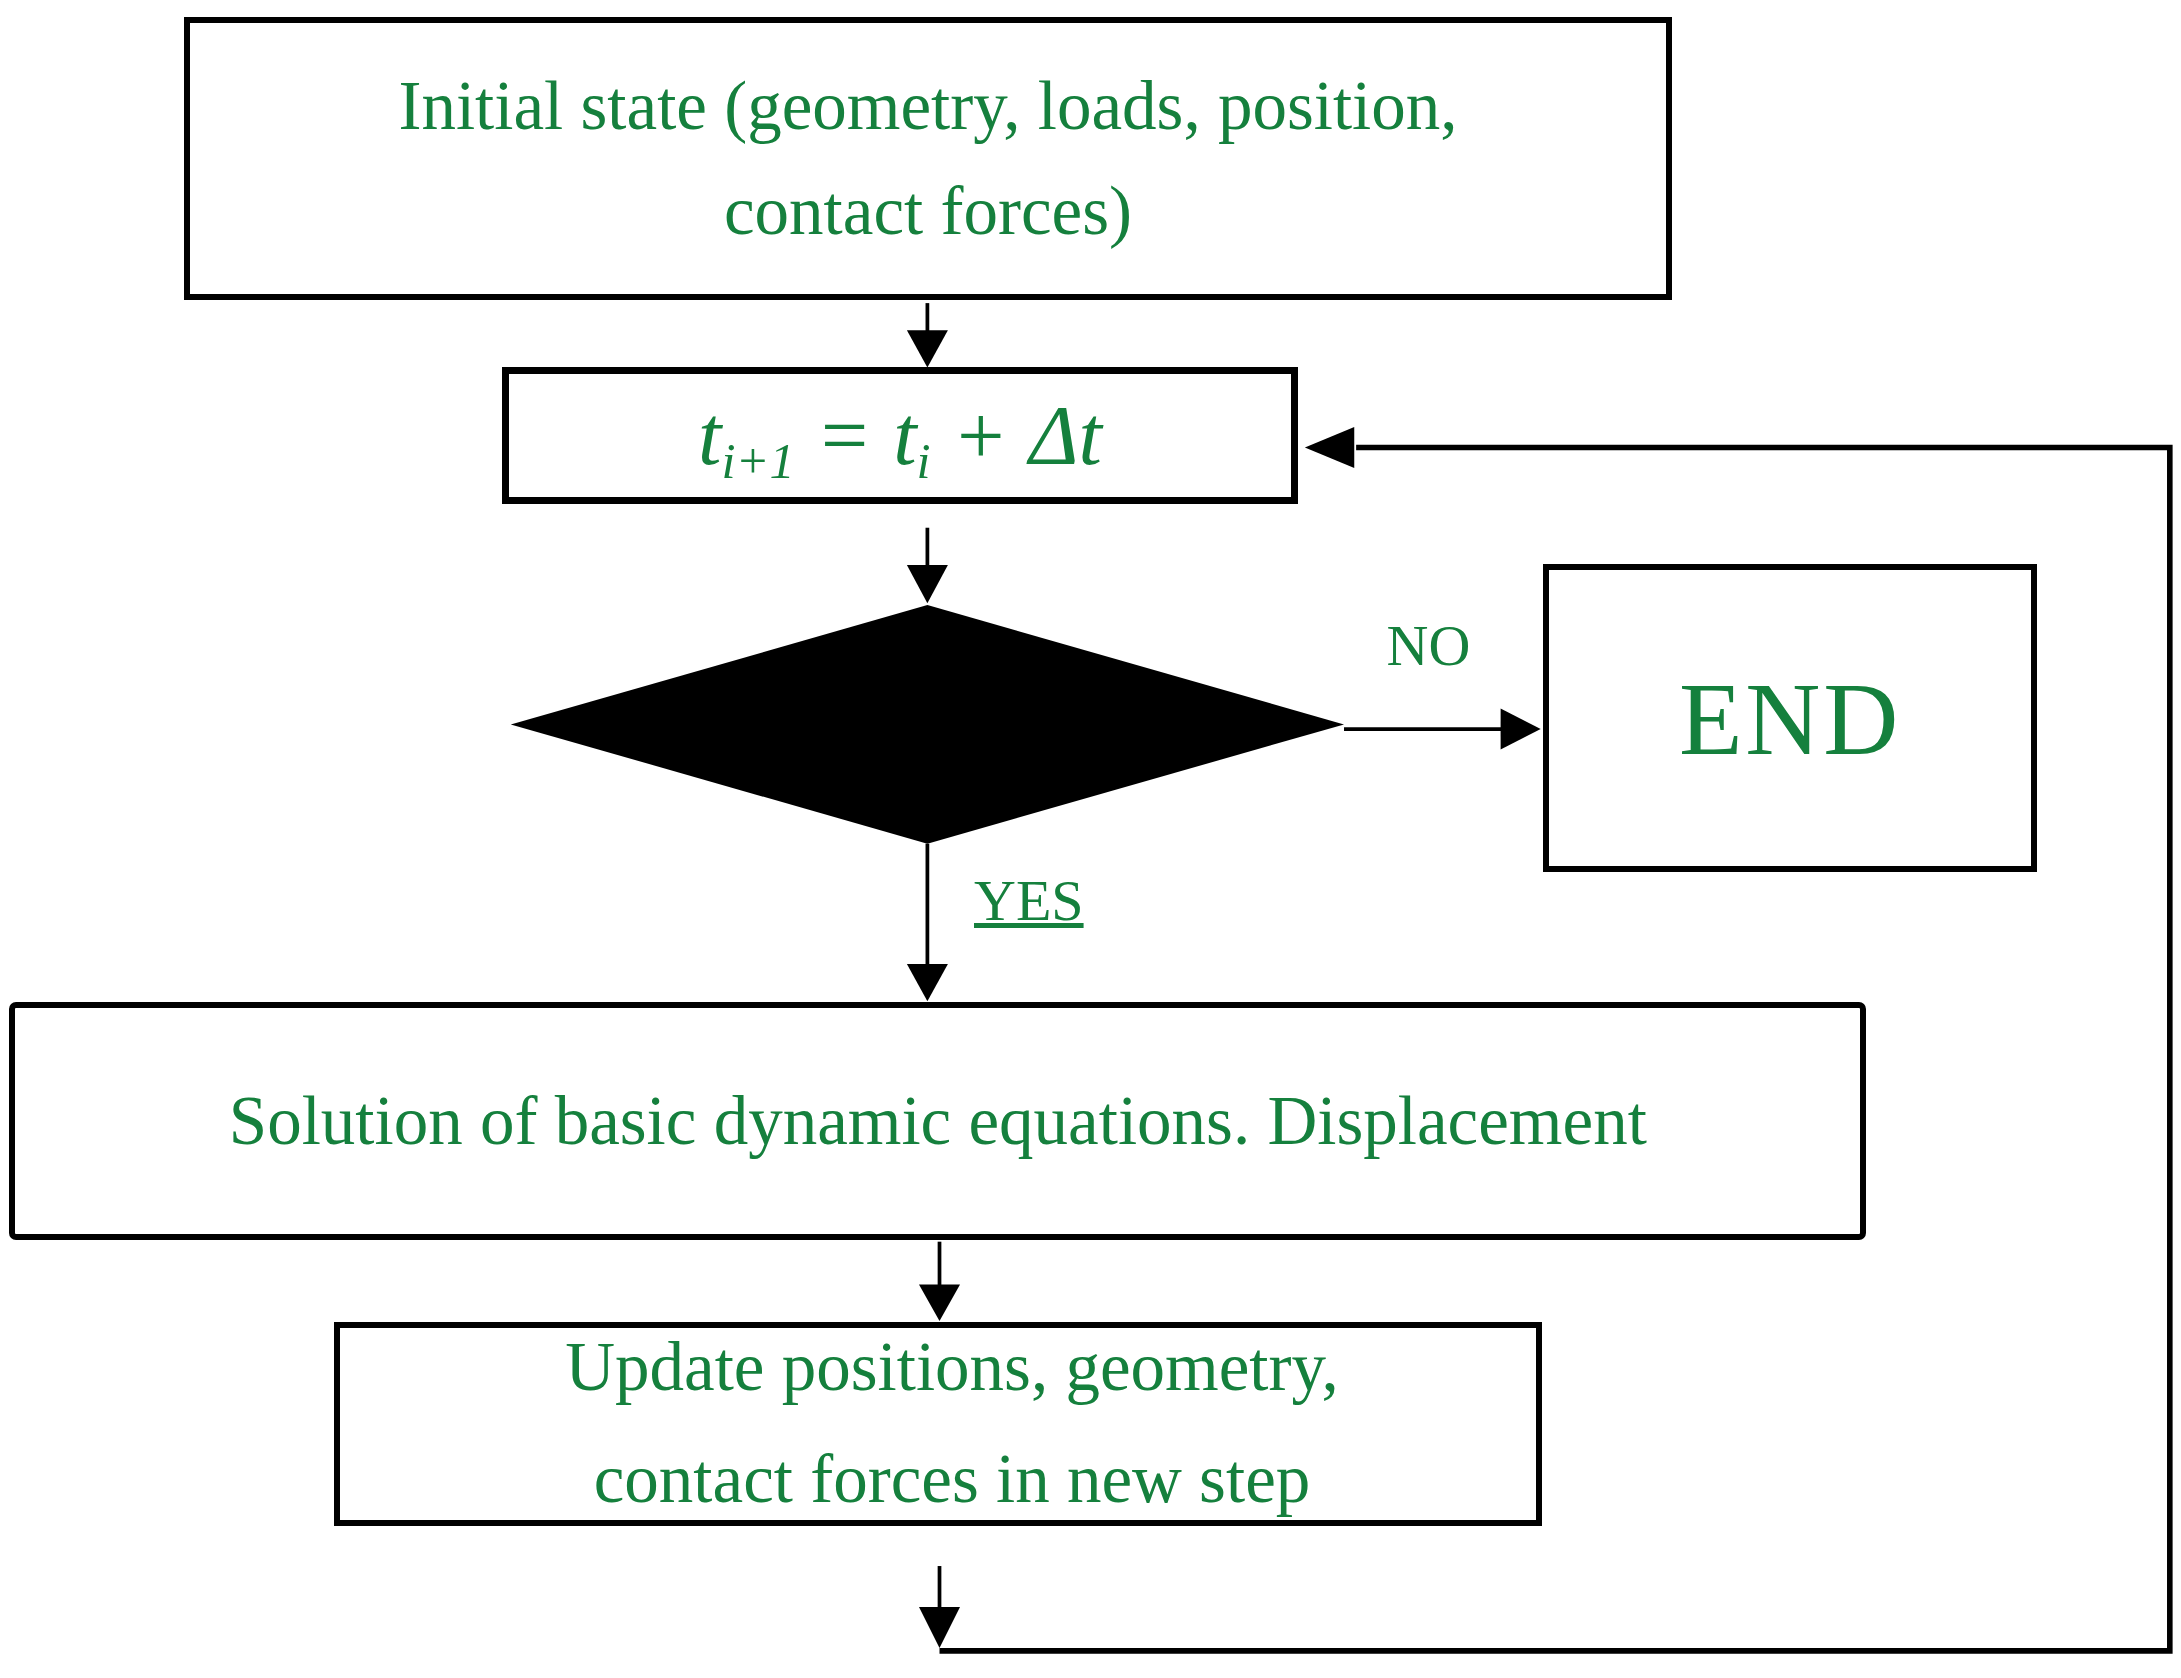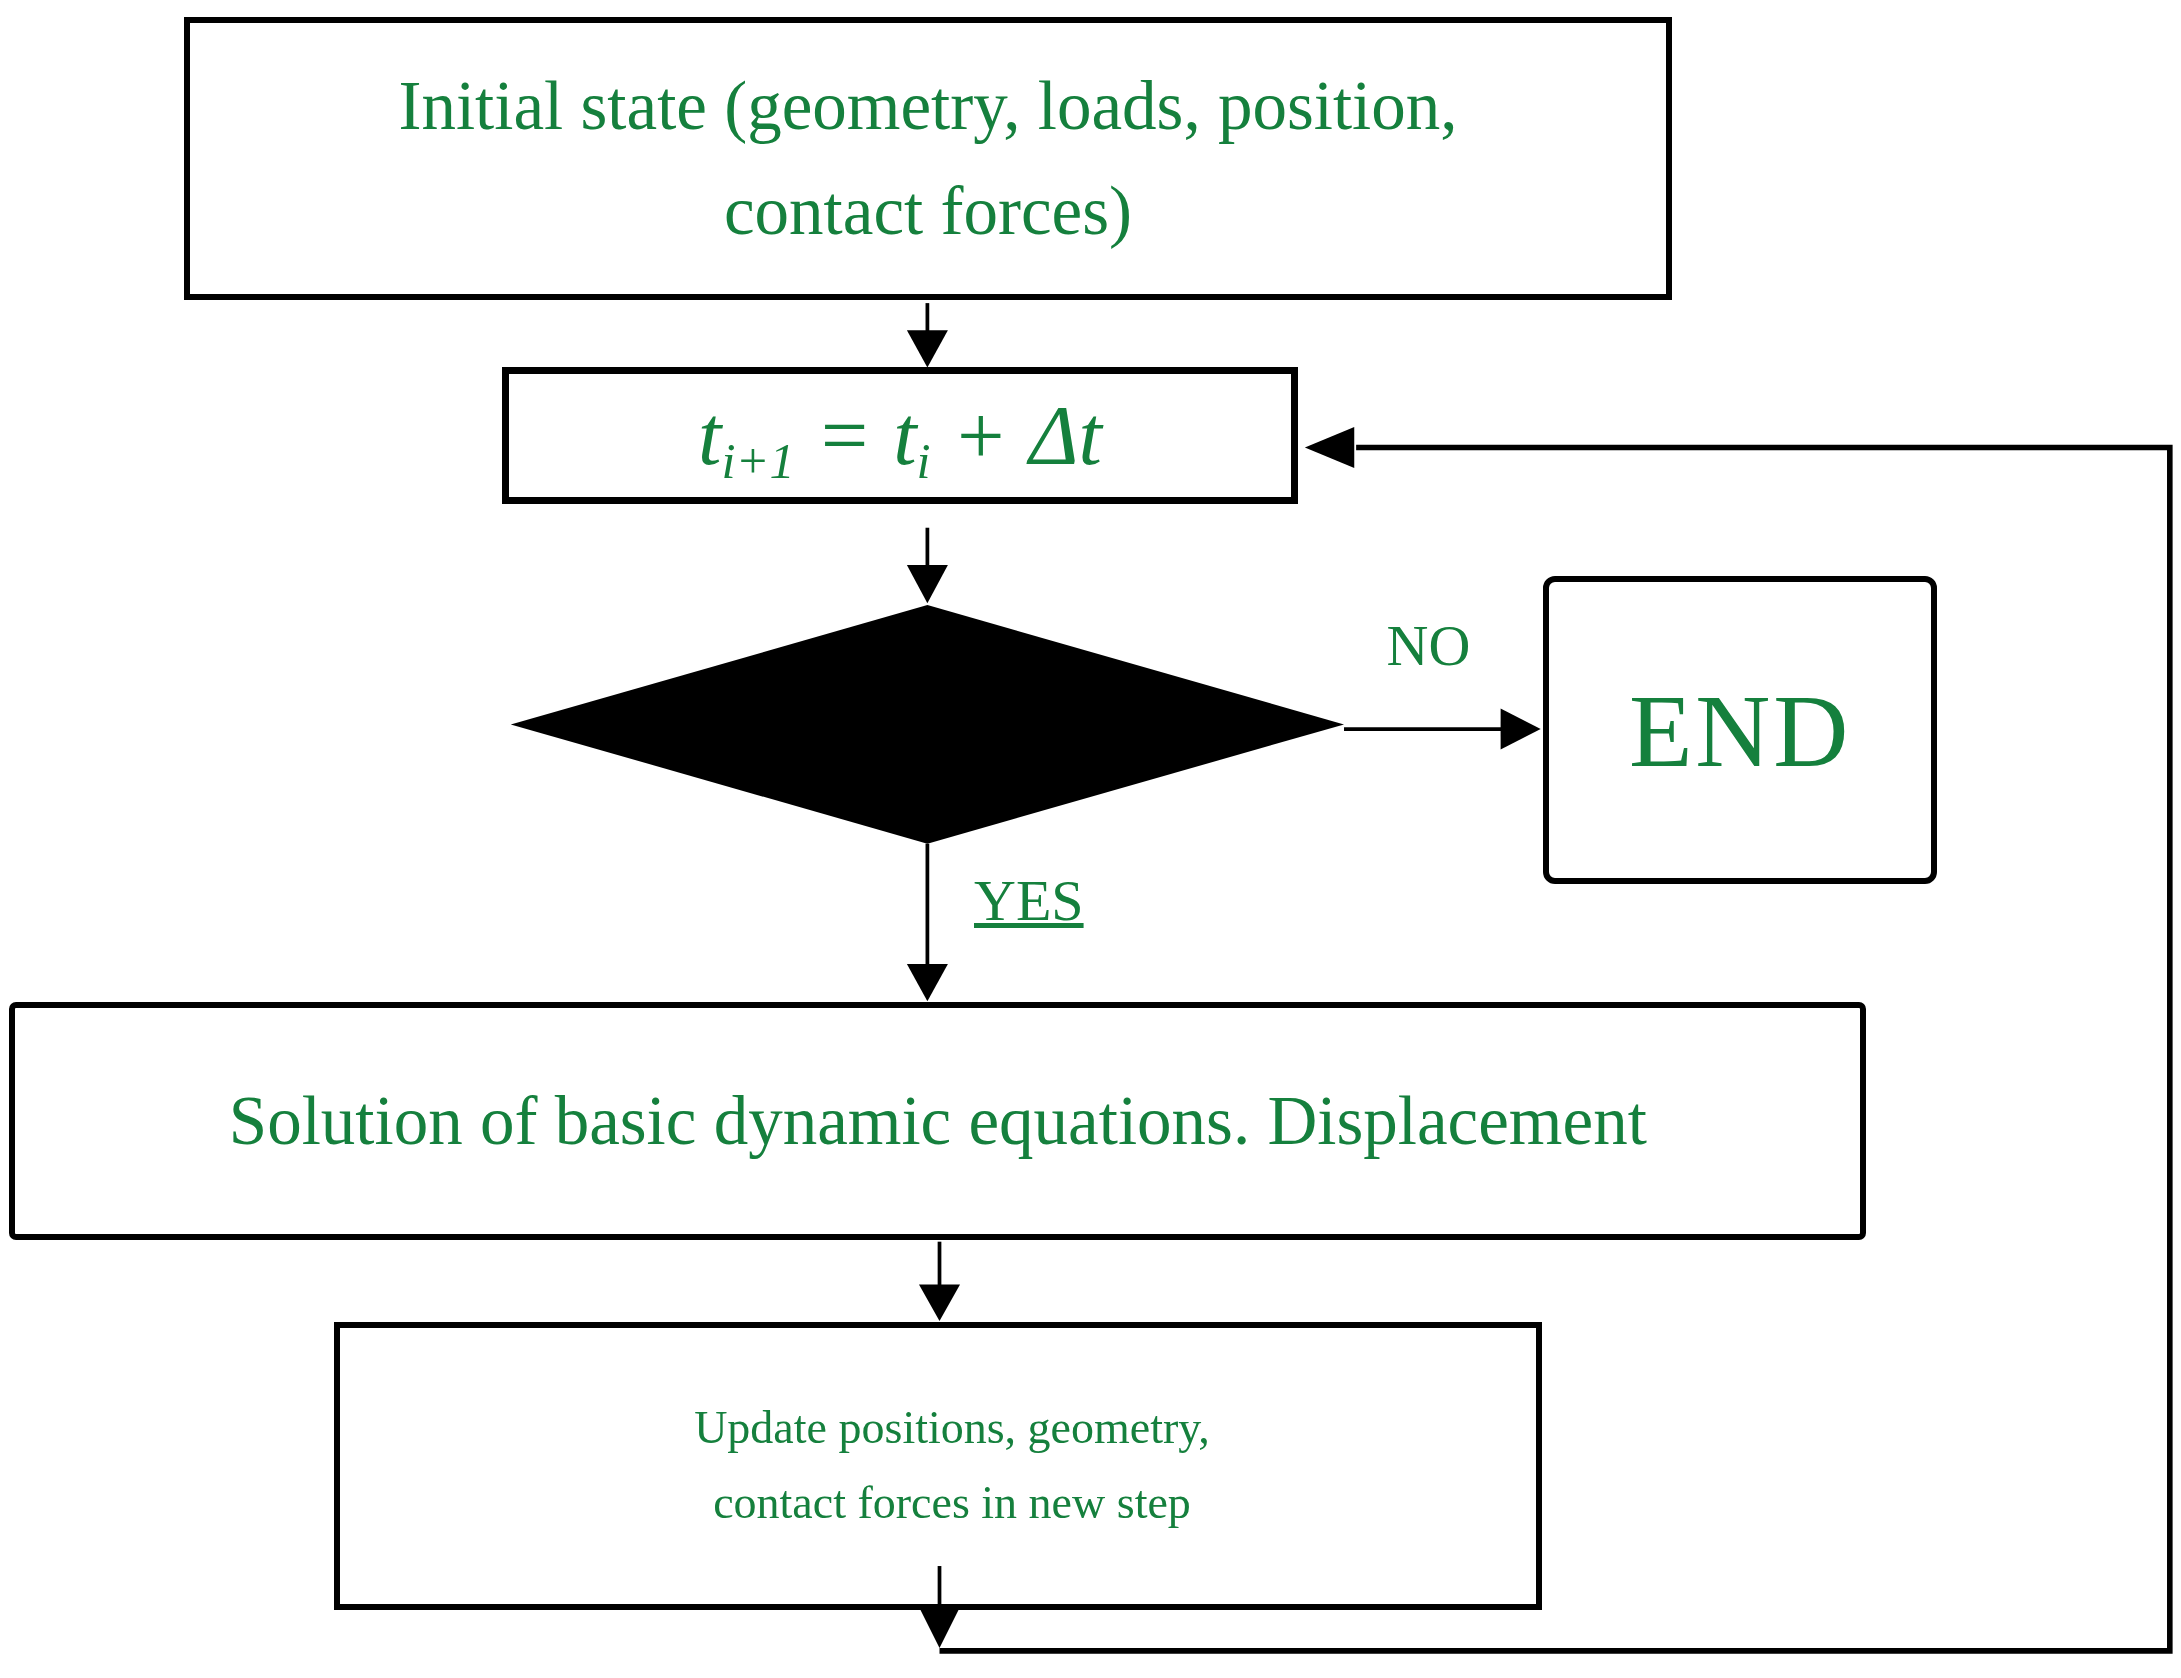"END" #box-end { border-radius: 12px -> none; top: 576px -> 564px; width: 394px -> 494px }
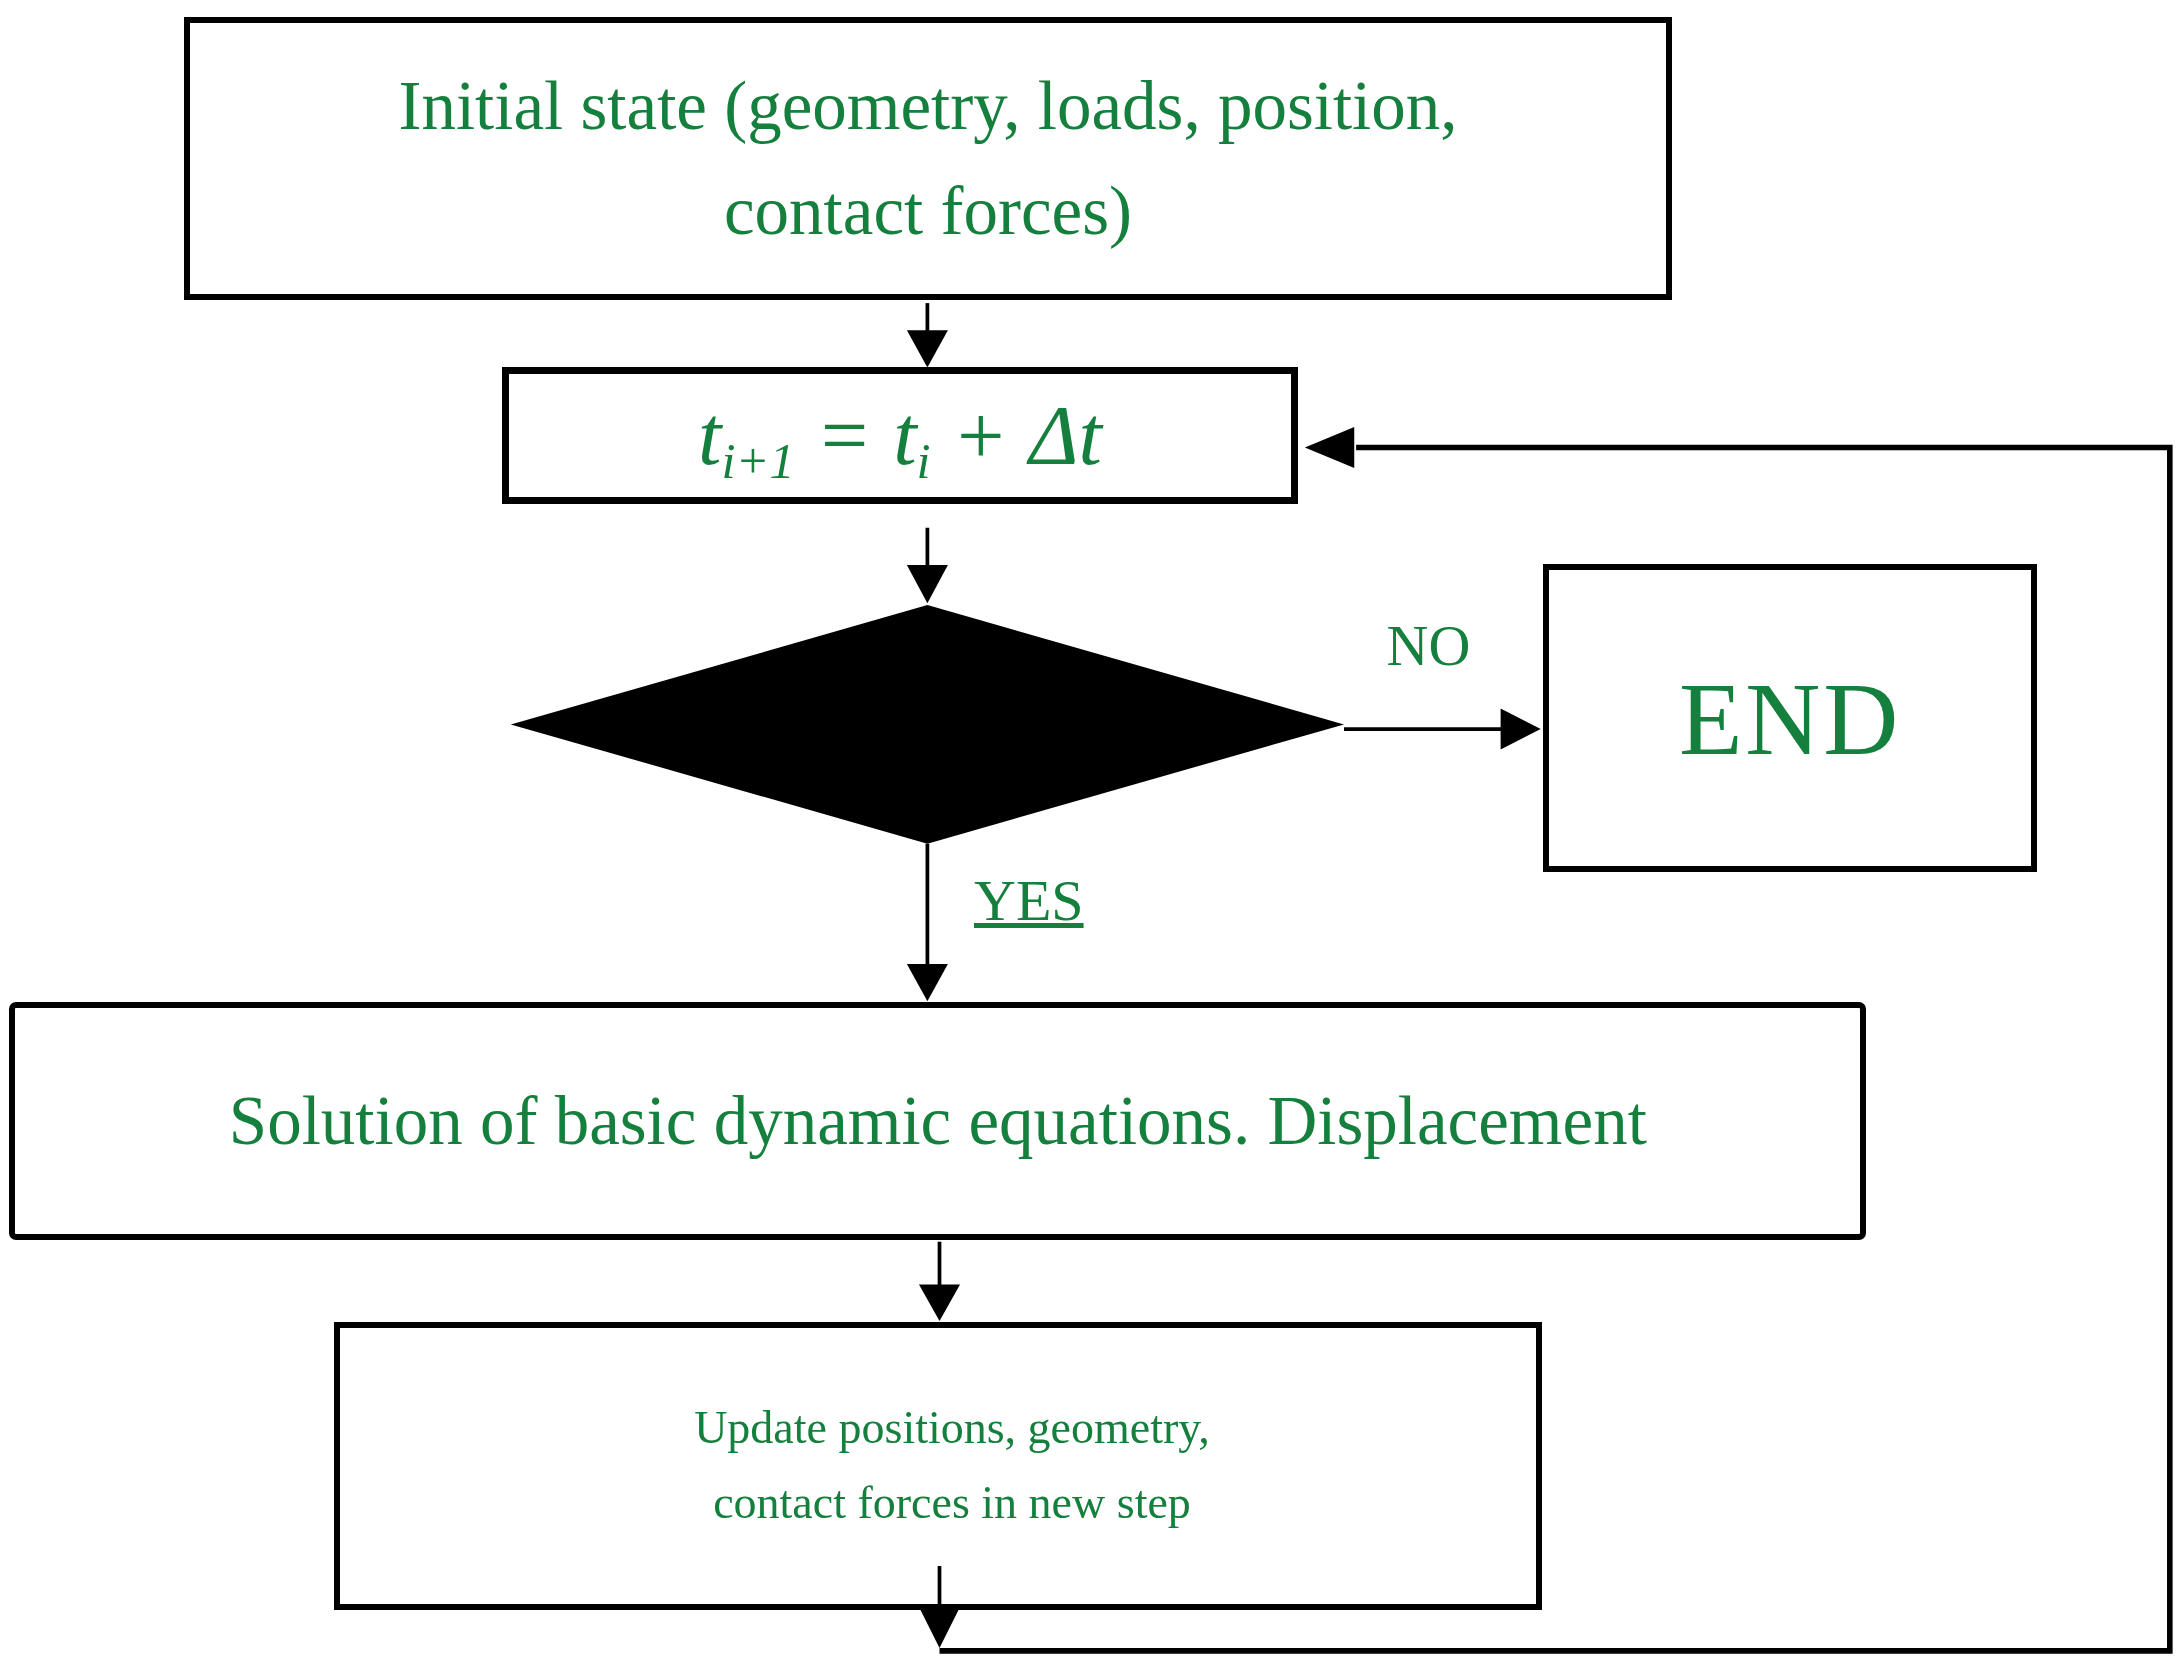"Update positions, geometry," #box-update { font-size: 46px -> 69px; height: 288px -> 204px }
